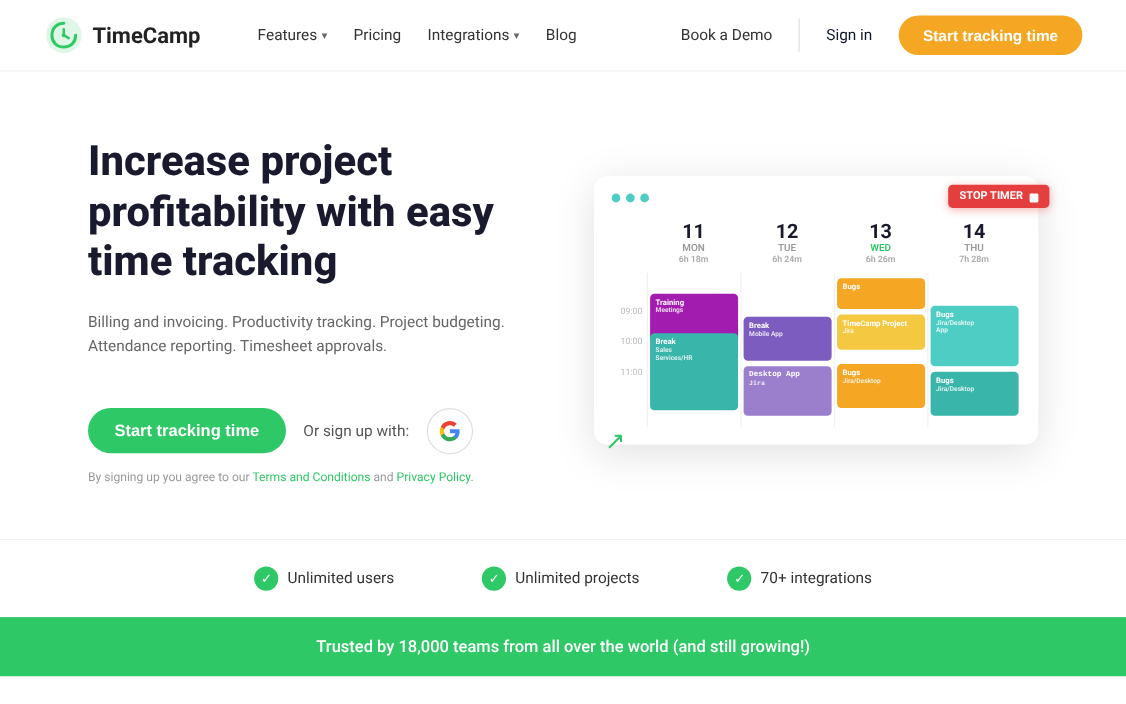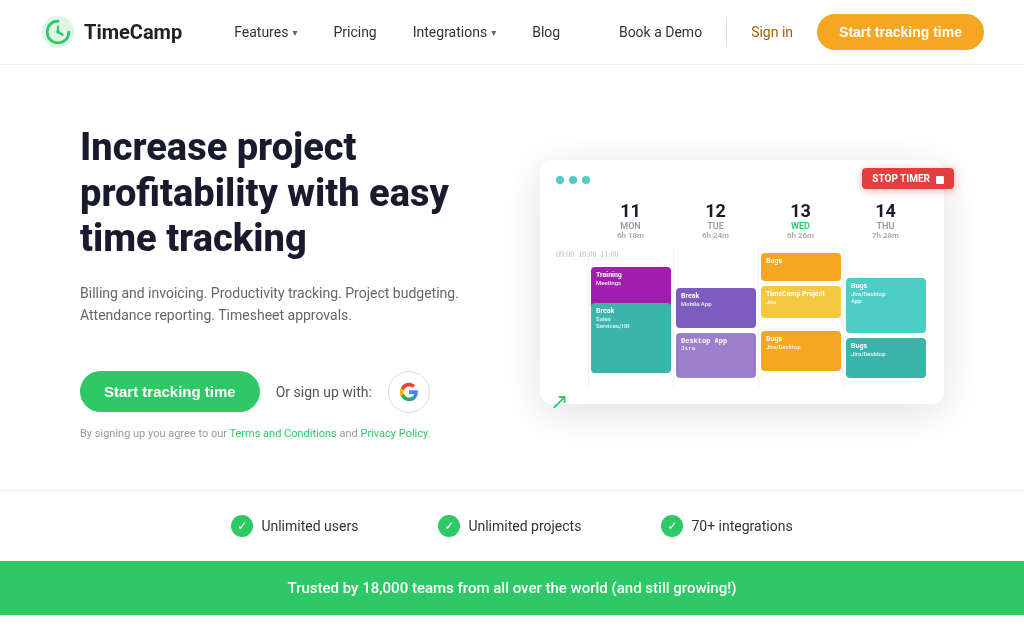"Features" .nav-links { gap: 12px -> 0 }
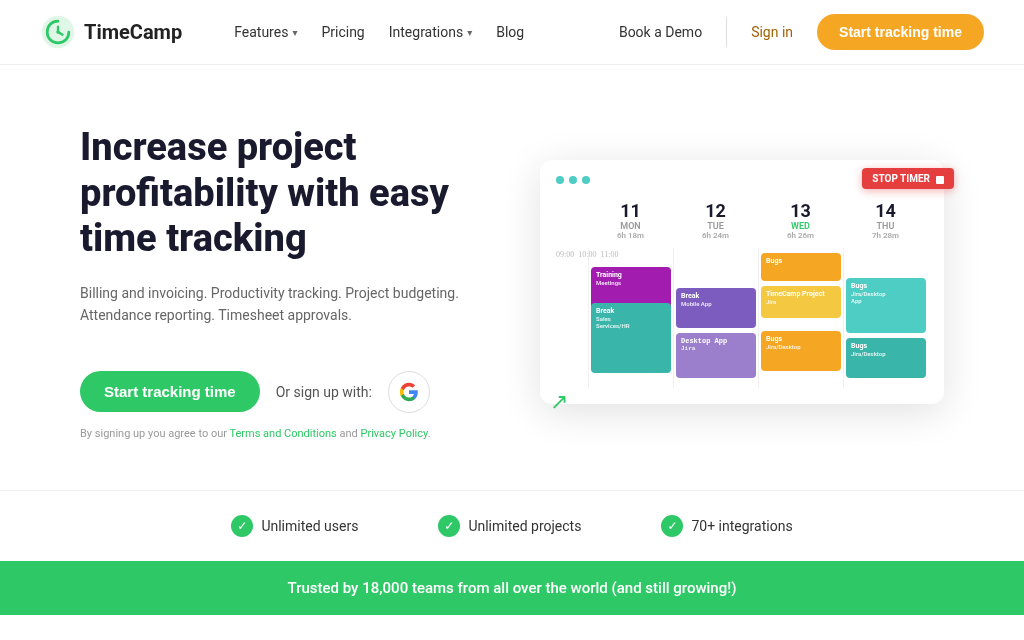"Sign in" .sign-in { color: #a16207 -> #0f172a }
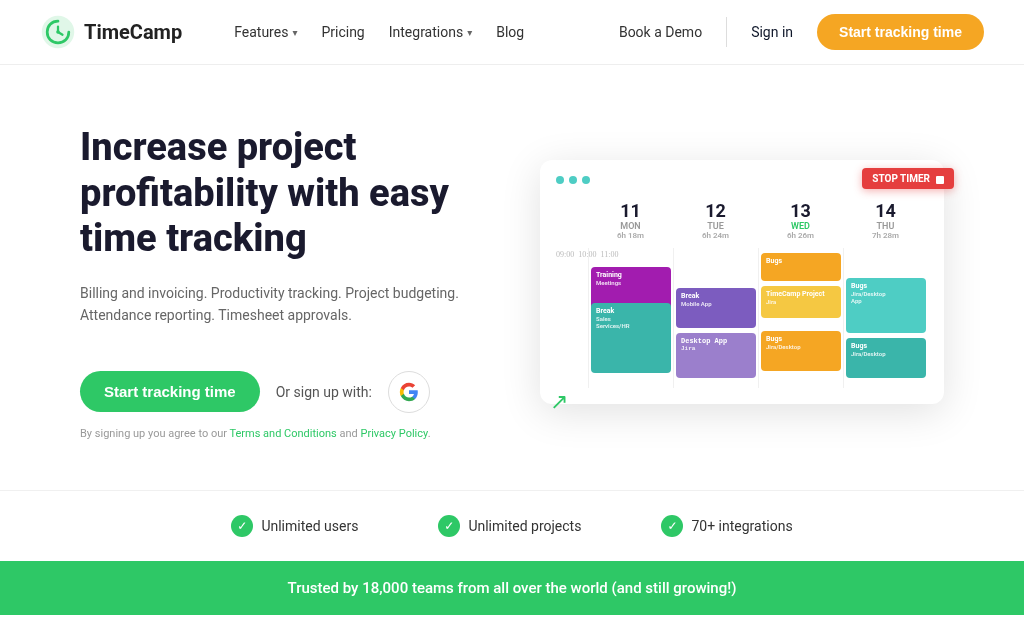"09:00" div { flex-direction: row -> column; font-family: Liberation Serif, serif -> none; justify-content: space-between -> center }
